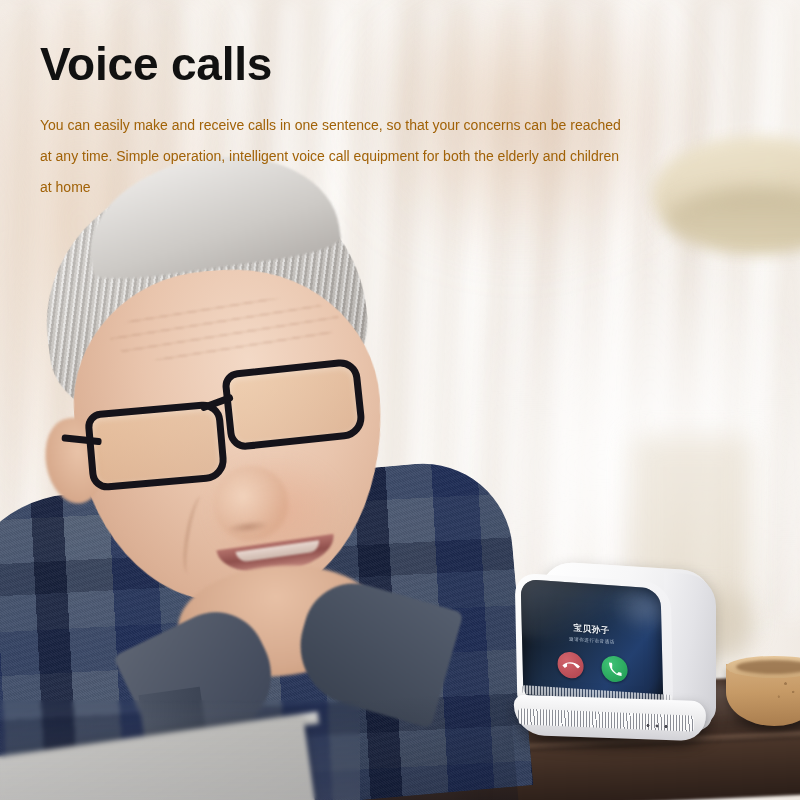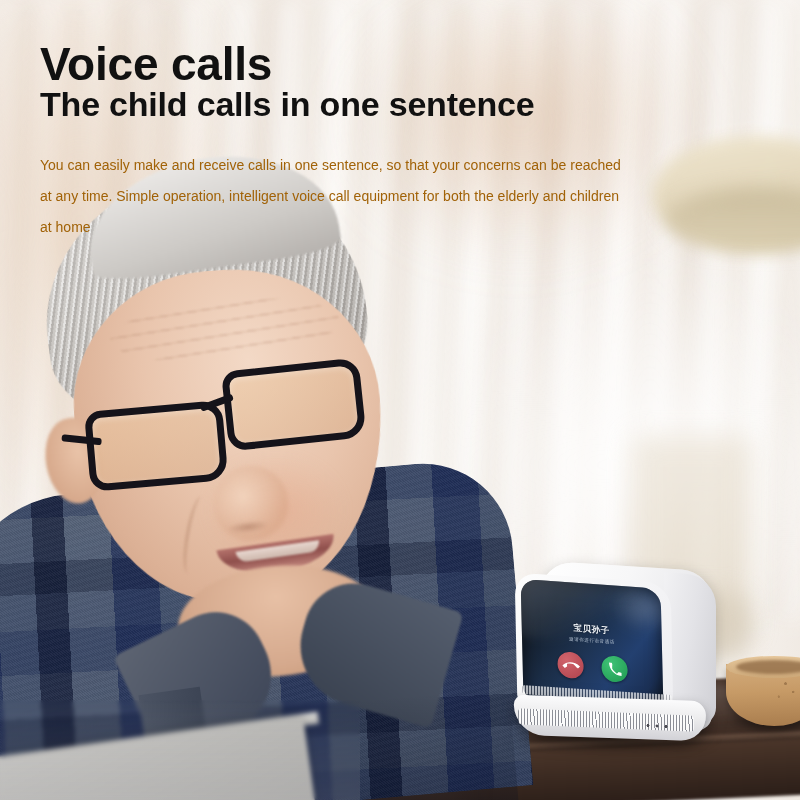"The child calls in one" div.h-line { html: <div>The child calls in one sentence</div> -> none }
